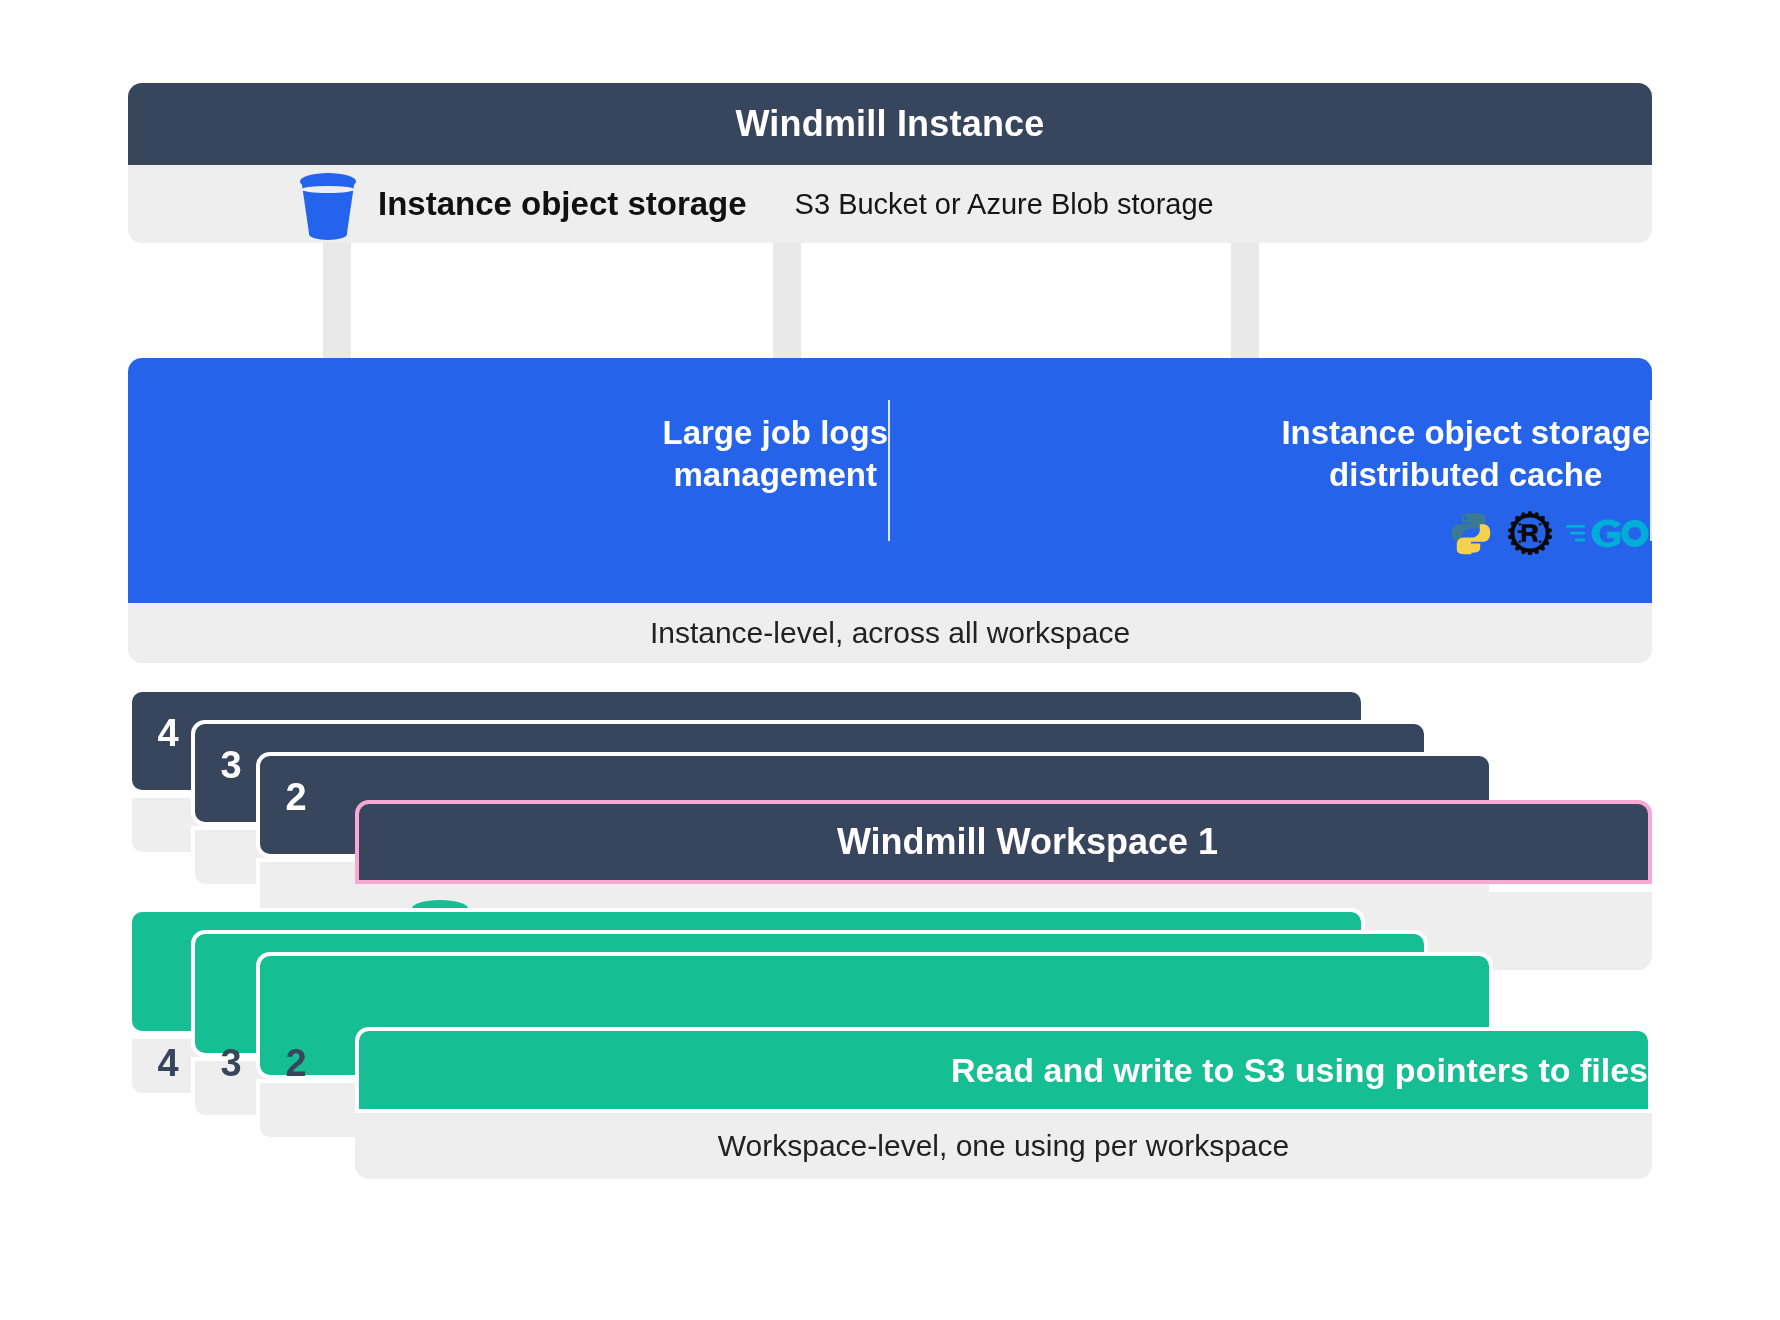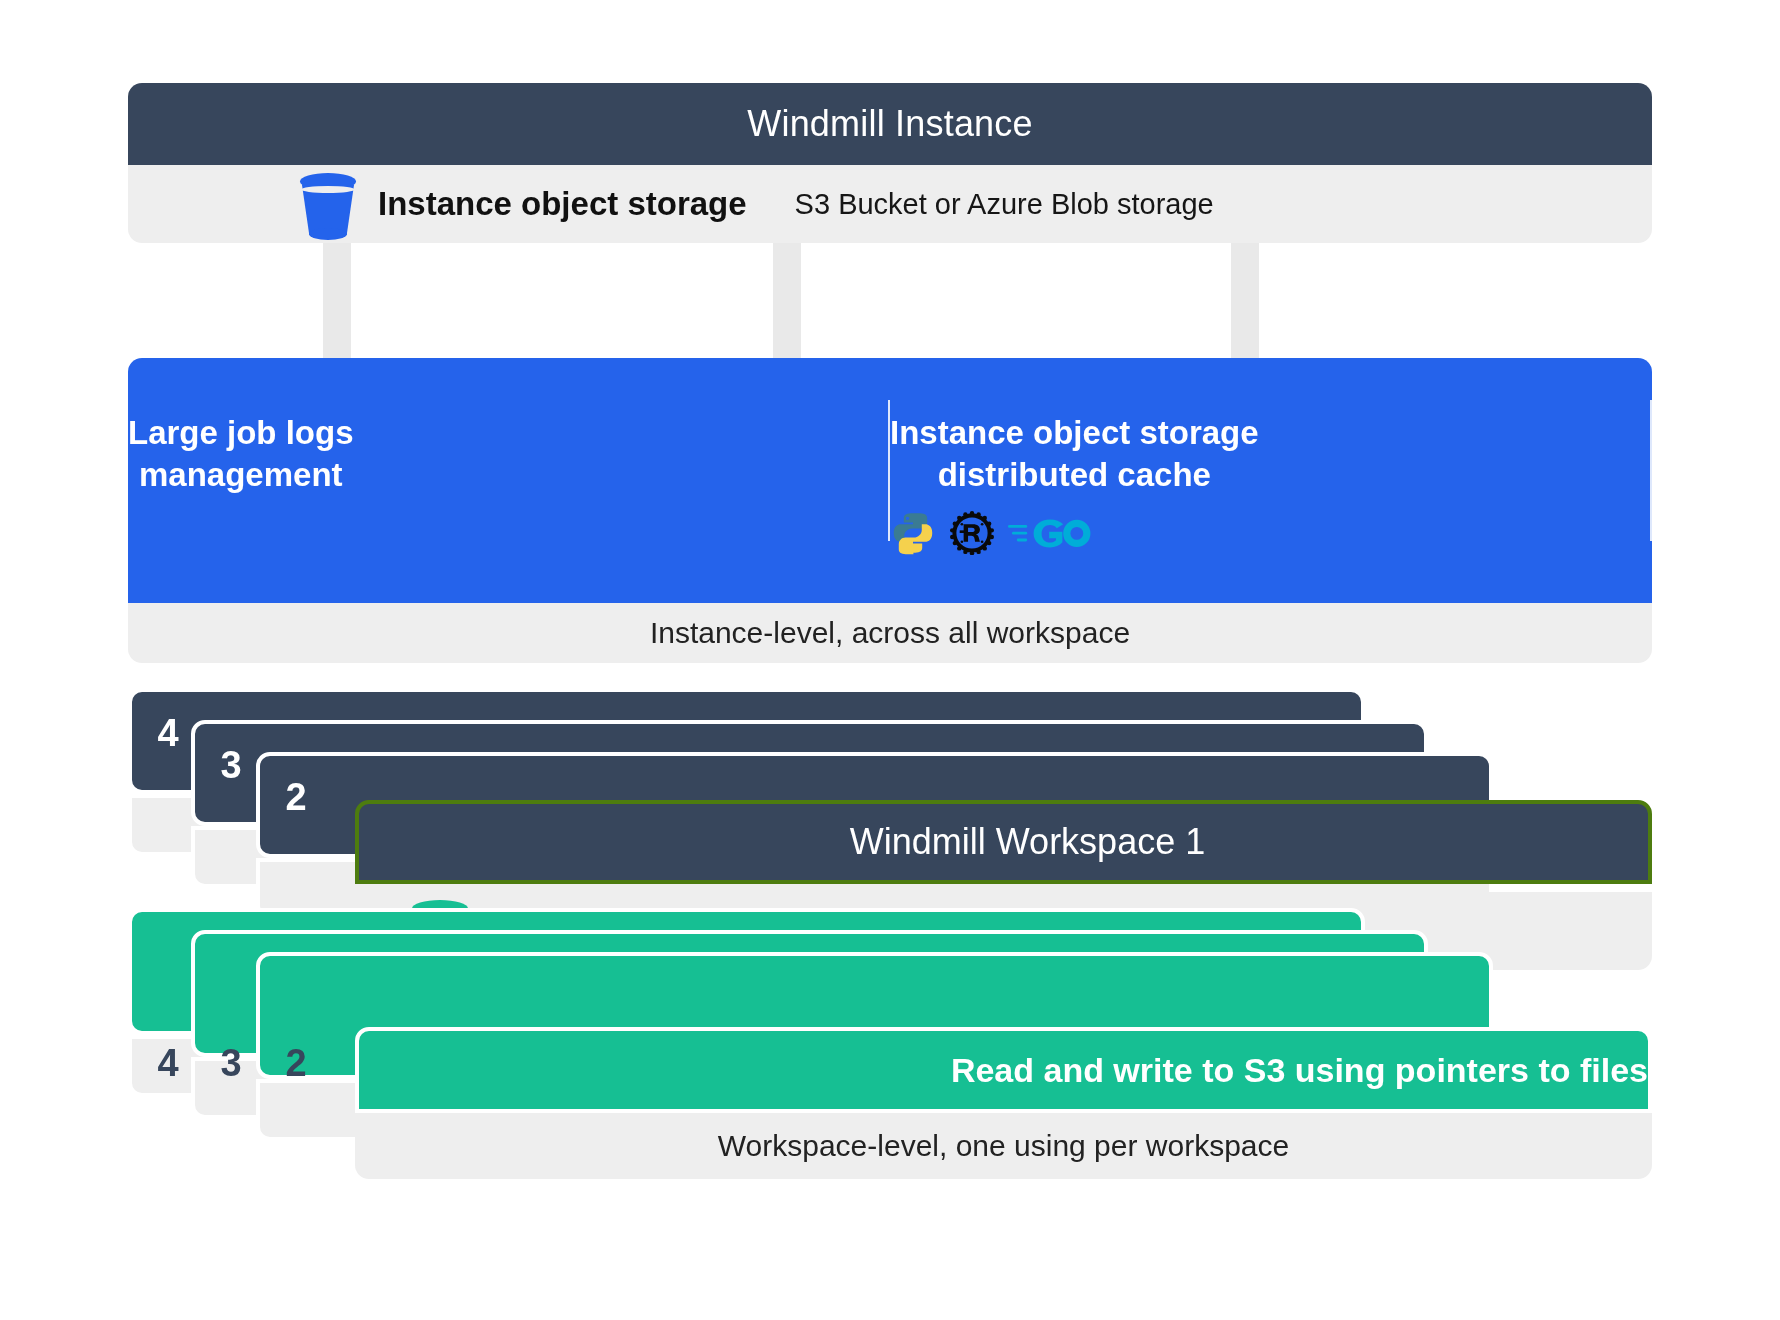"Windmill Instance" .card-dark-head { font-weight: normal -> bold }
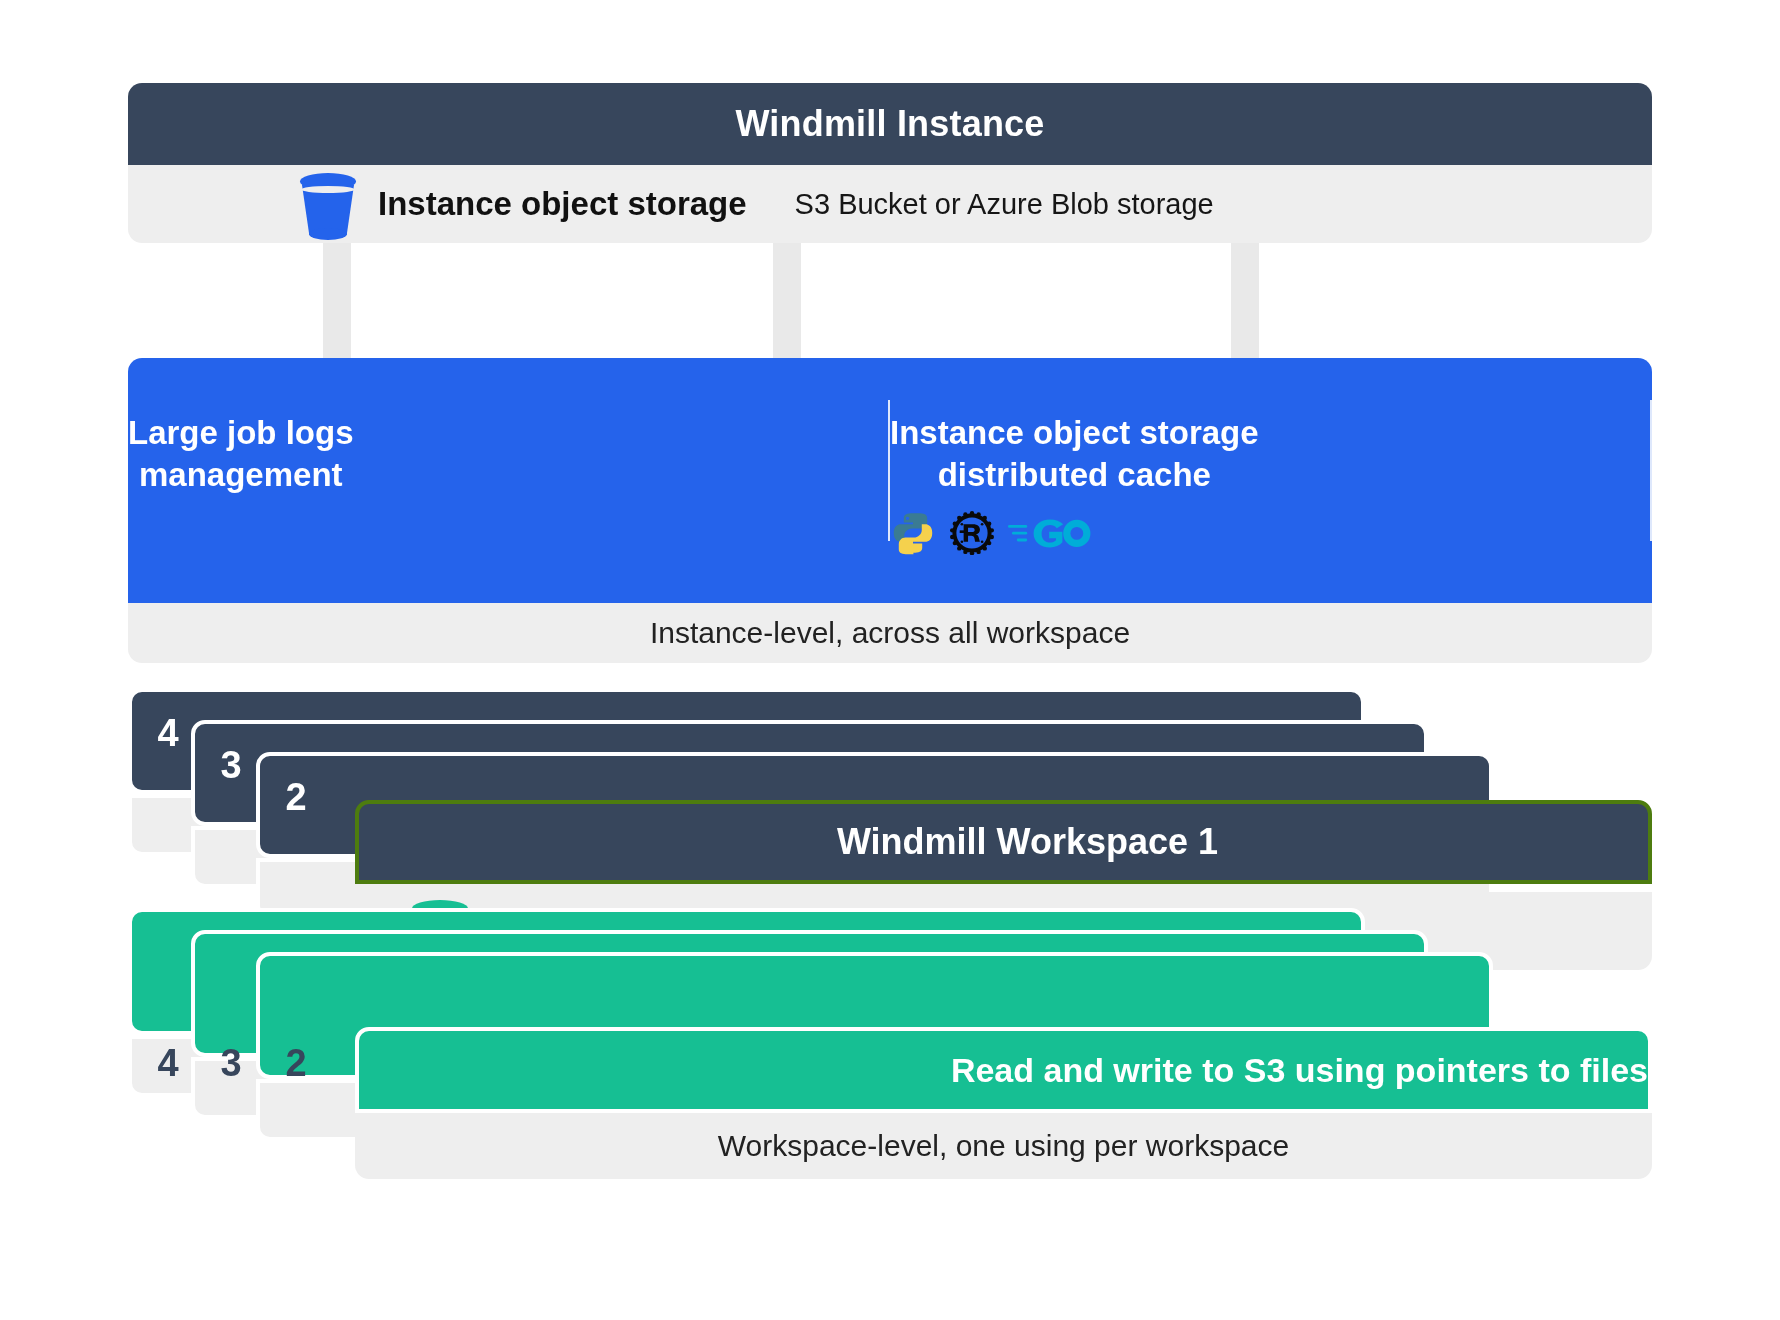"Large job logs" .feature-col { align-items: flex-start -> flex-end }
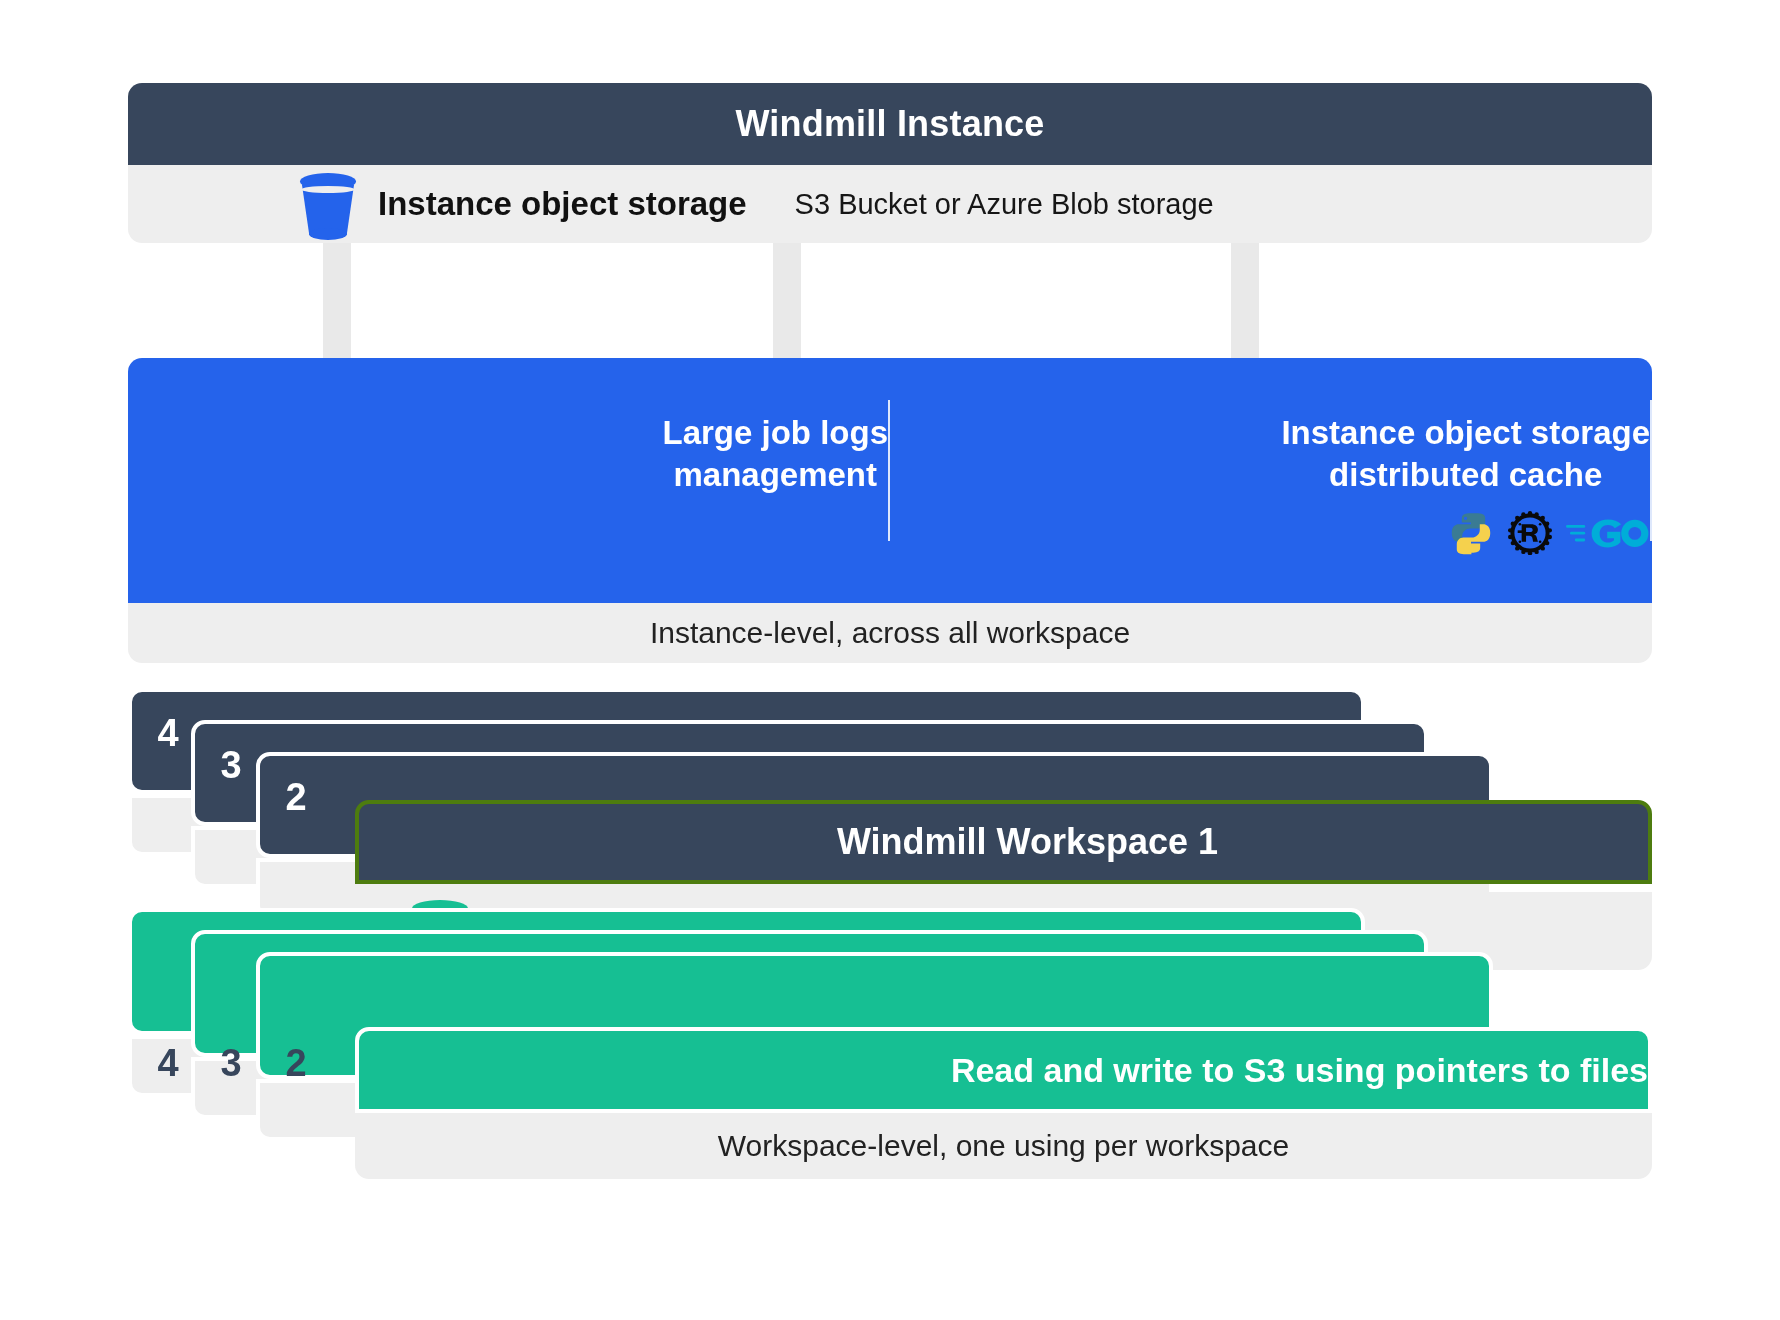"Windmill Workspace 1" #ws-header { border: 4px solid #4d7c0f -> 4px solid #f9a8d4 }
